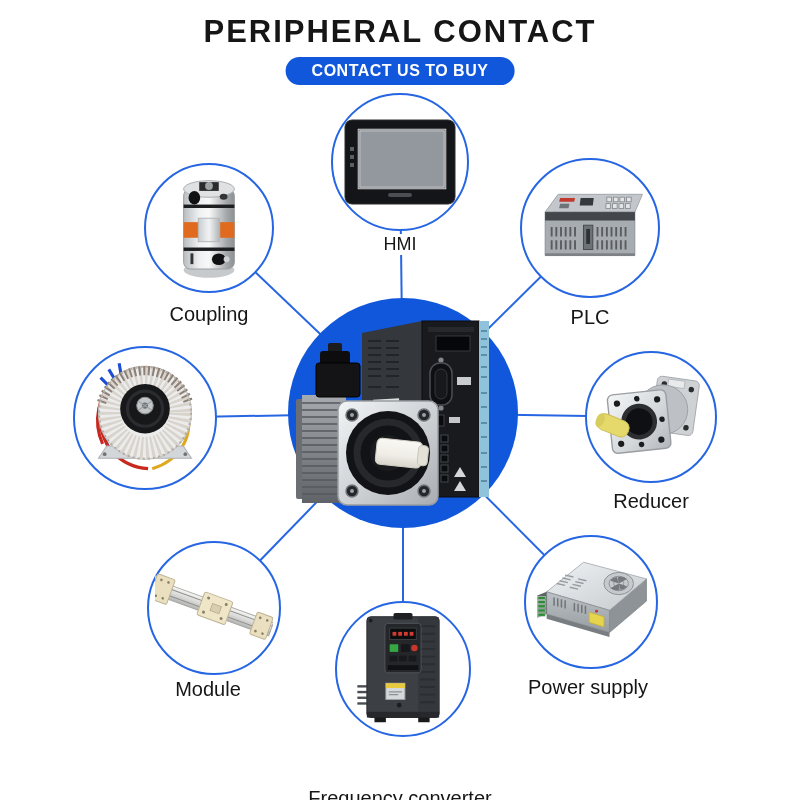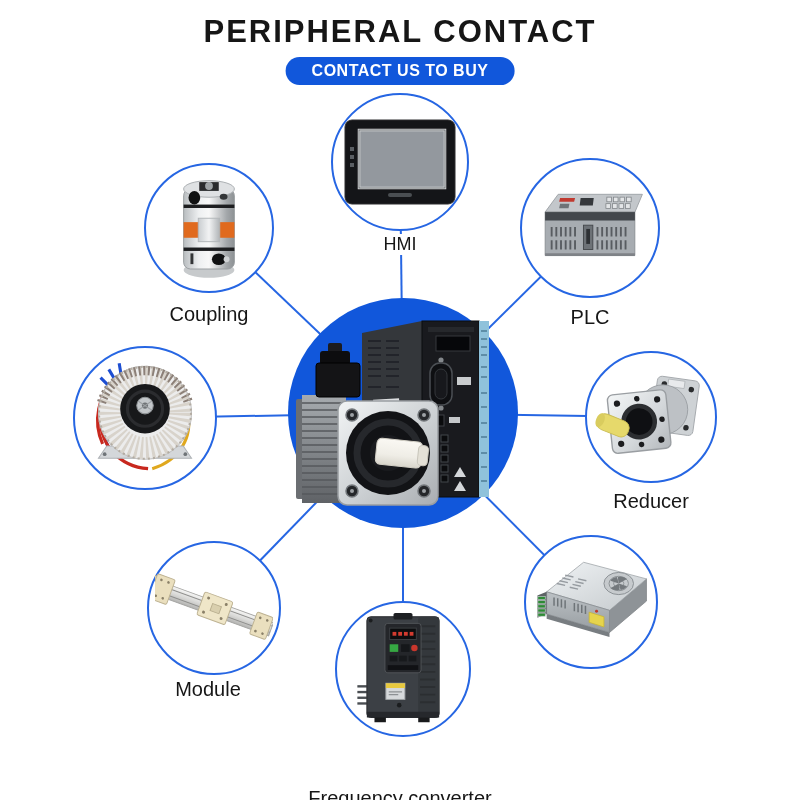"Power supply" div.label { html: none -> <div>Power supply</div> }
